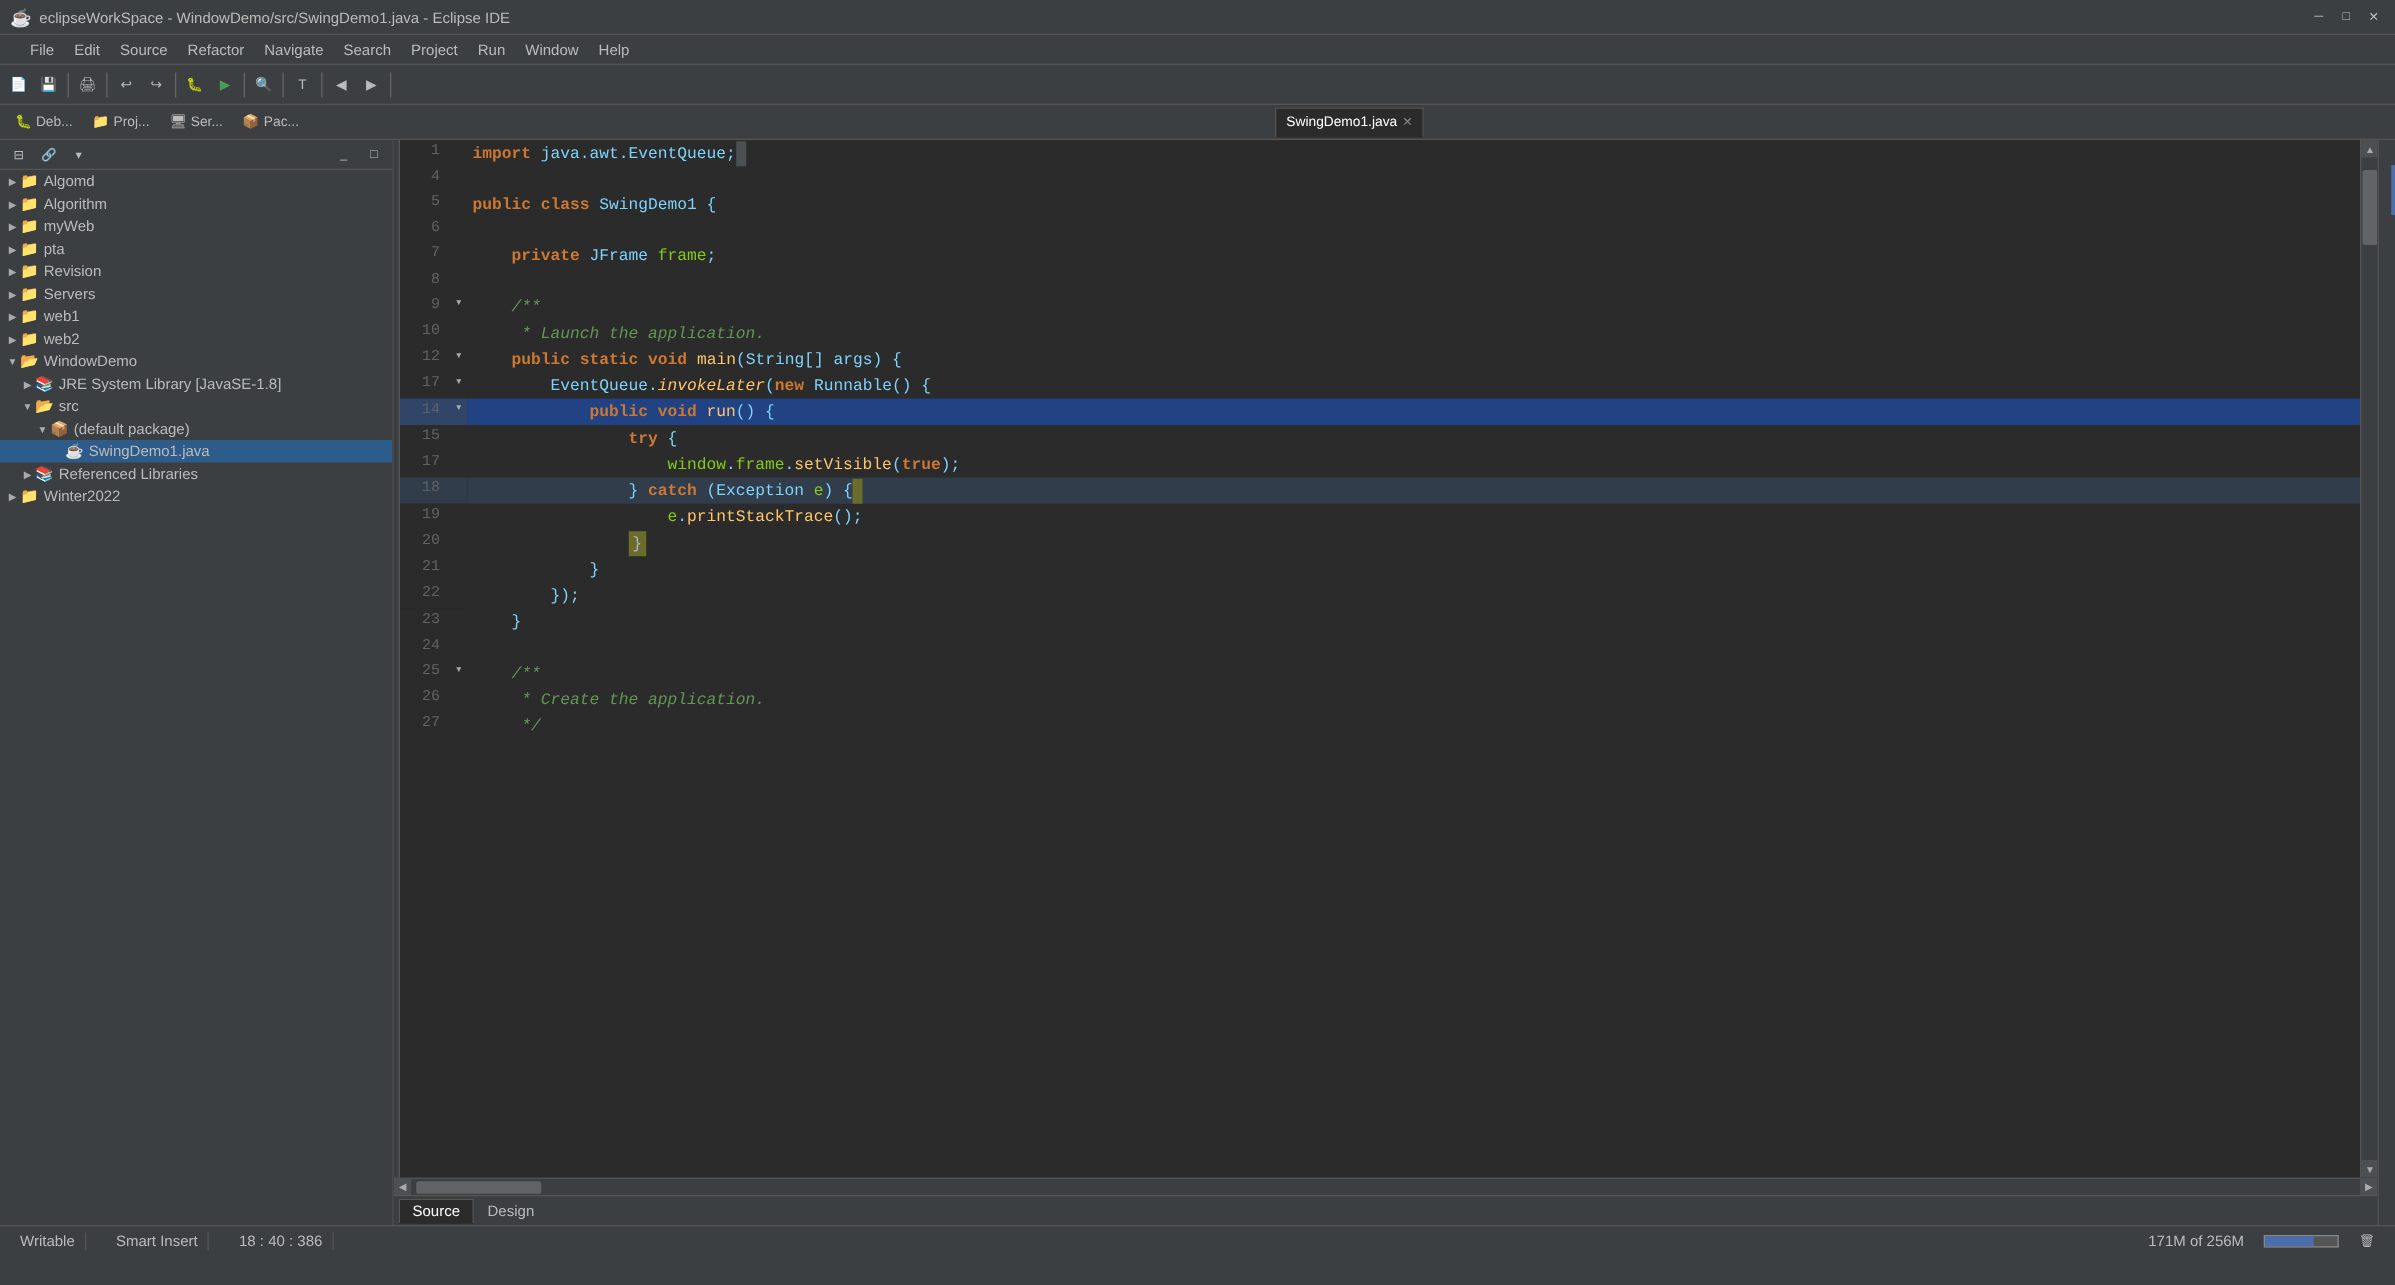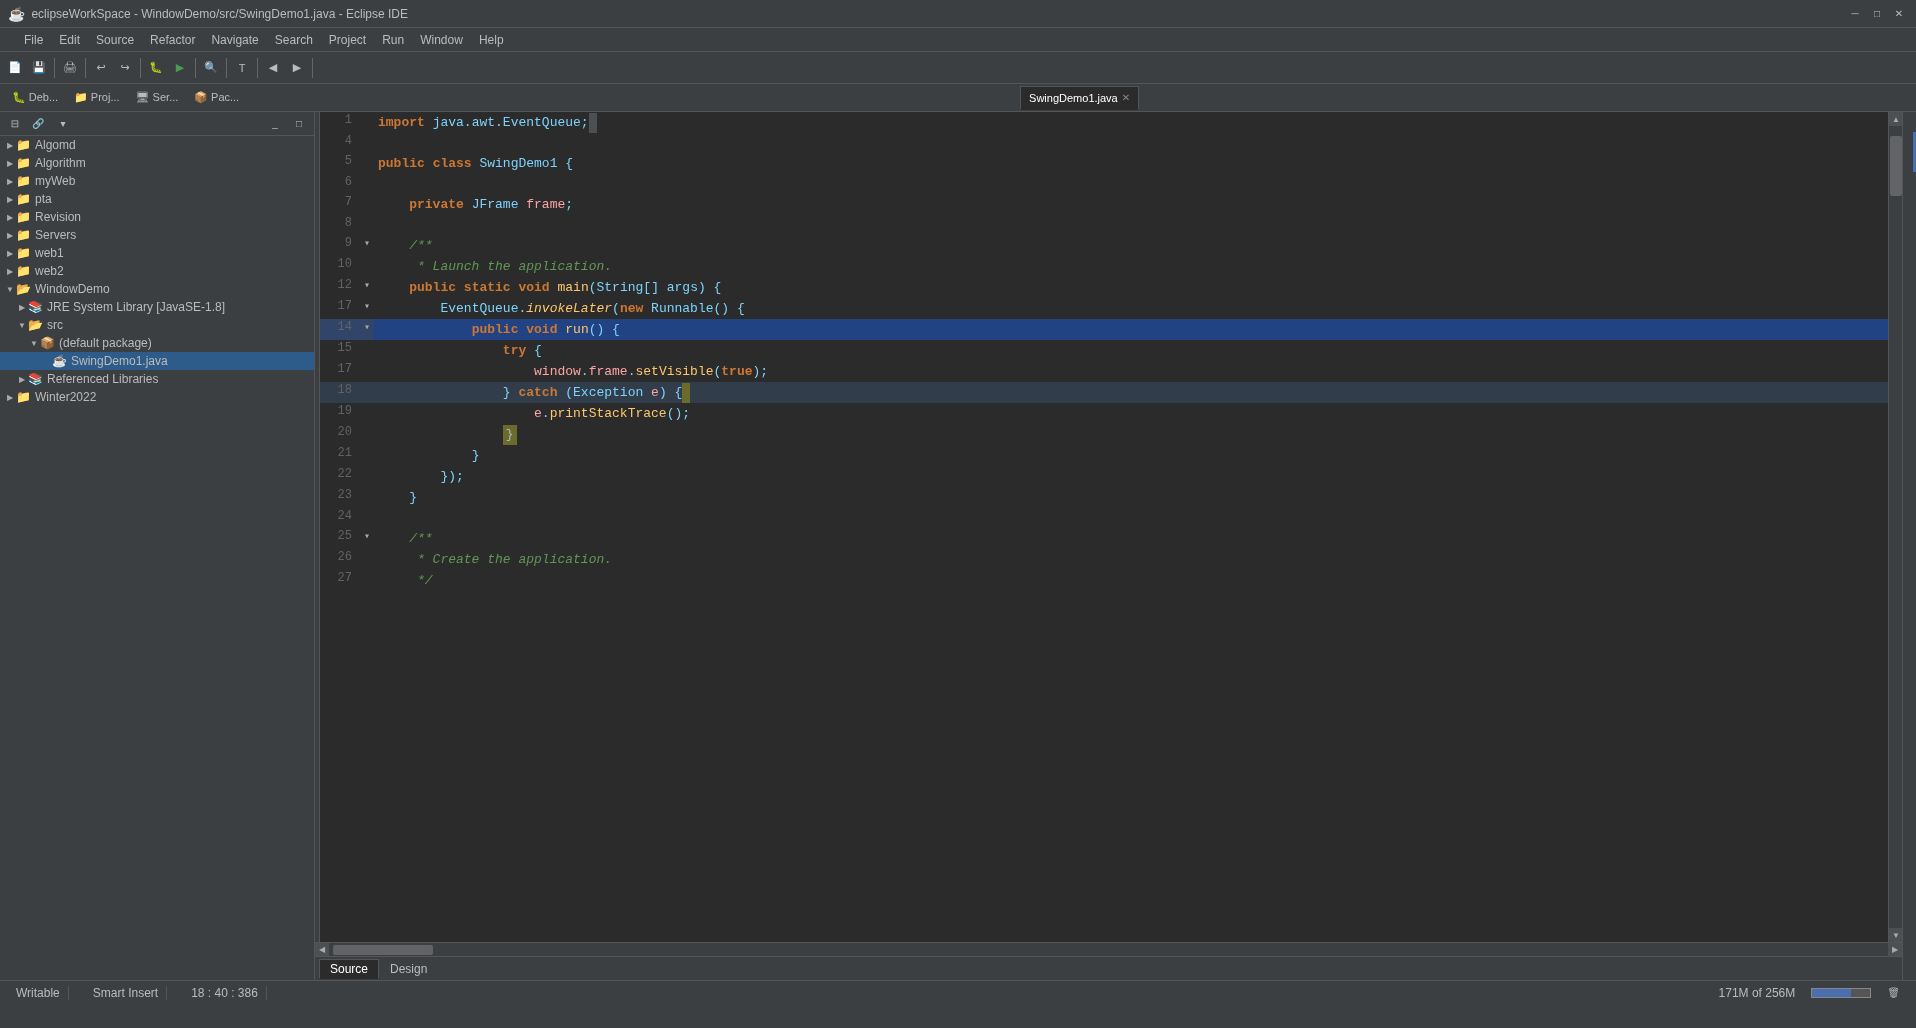"frame" .var { color: #fca5a5 -> #84cc16 }
